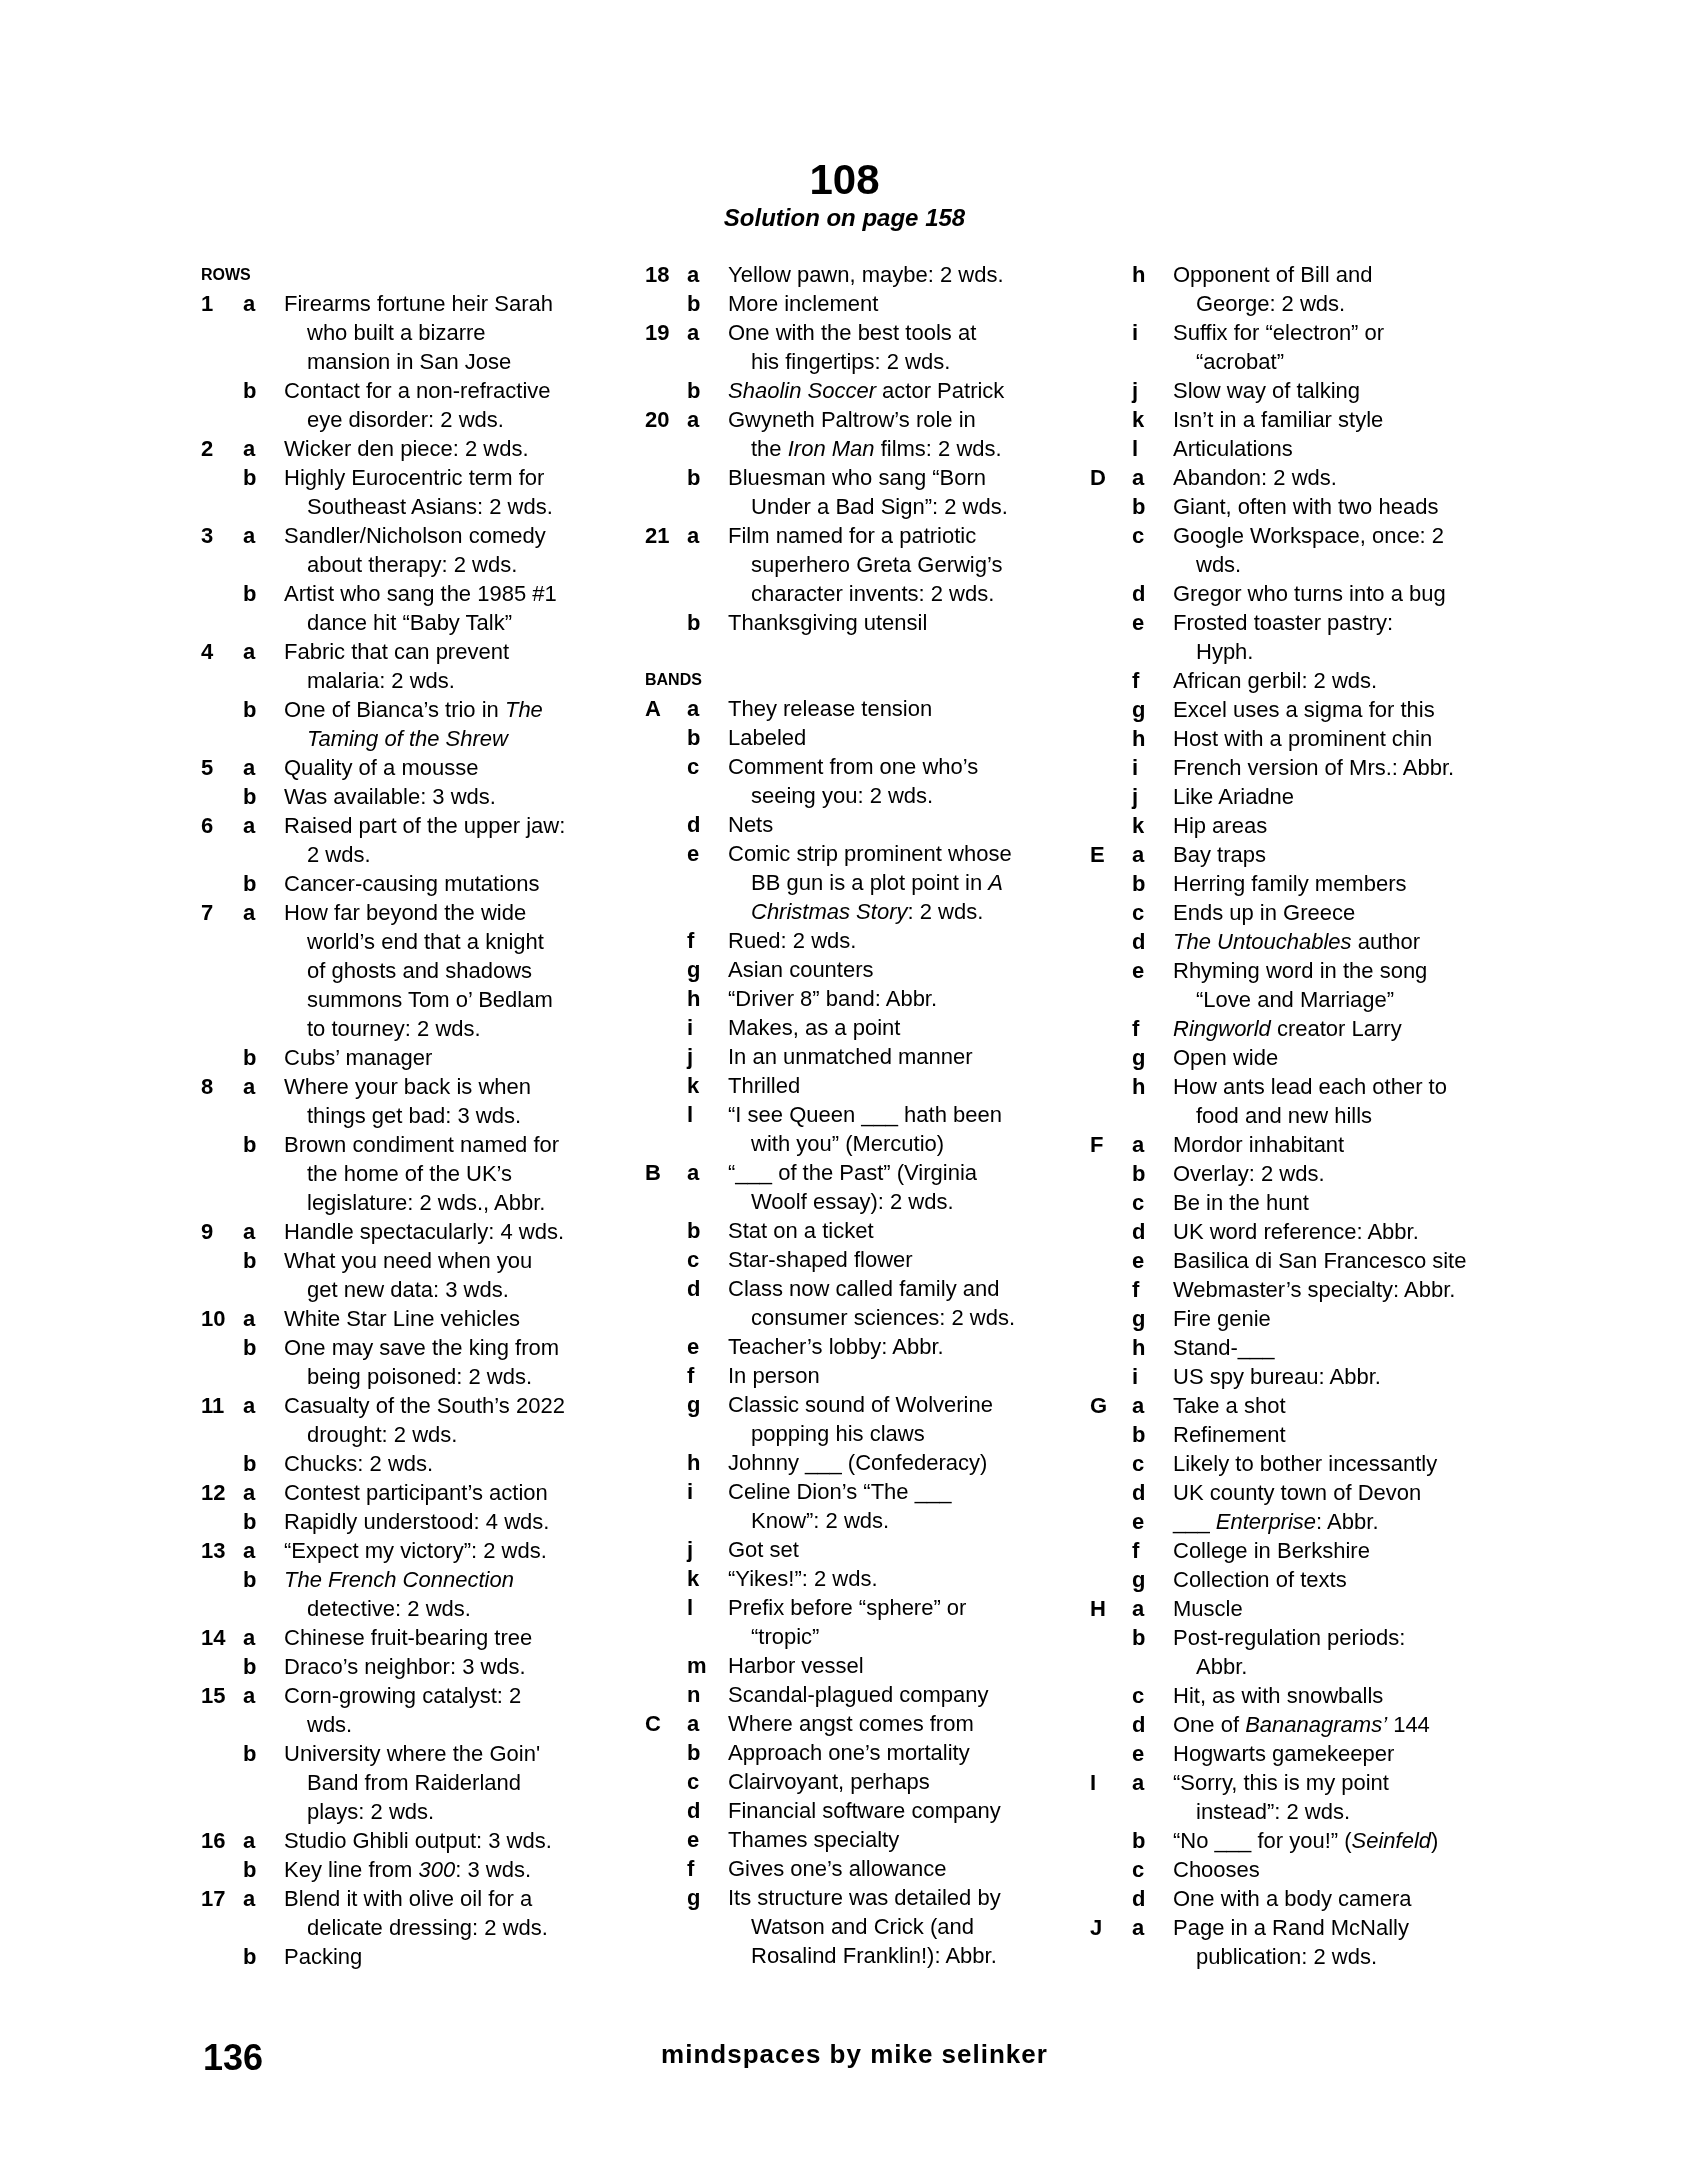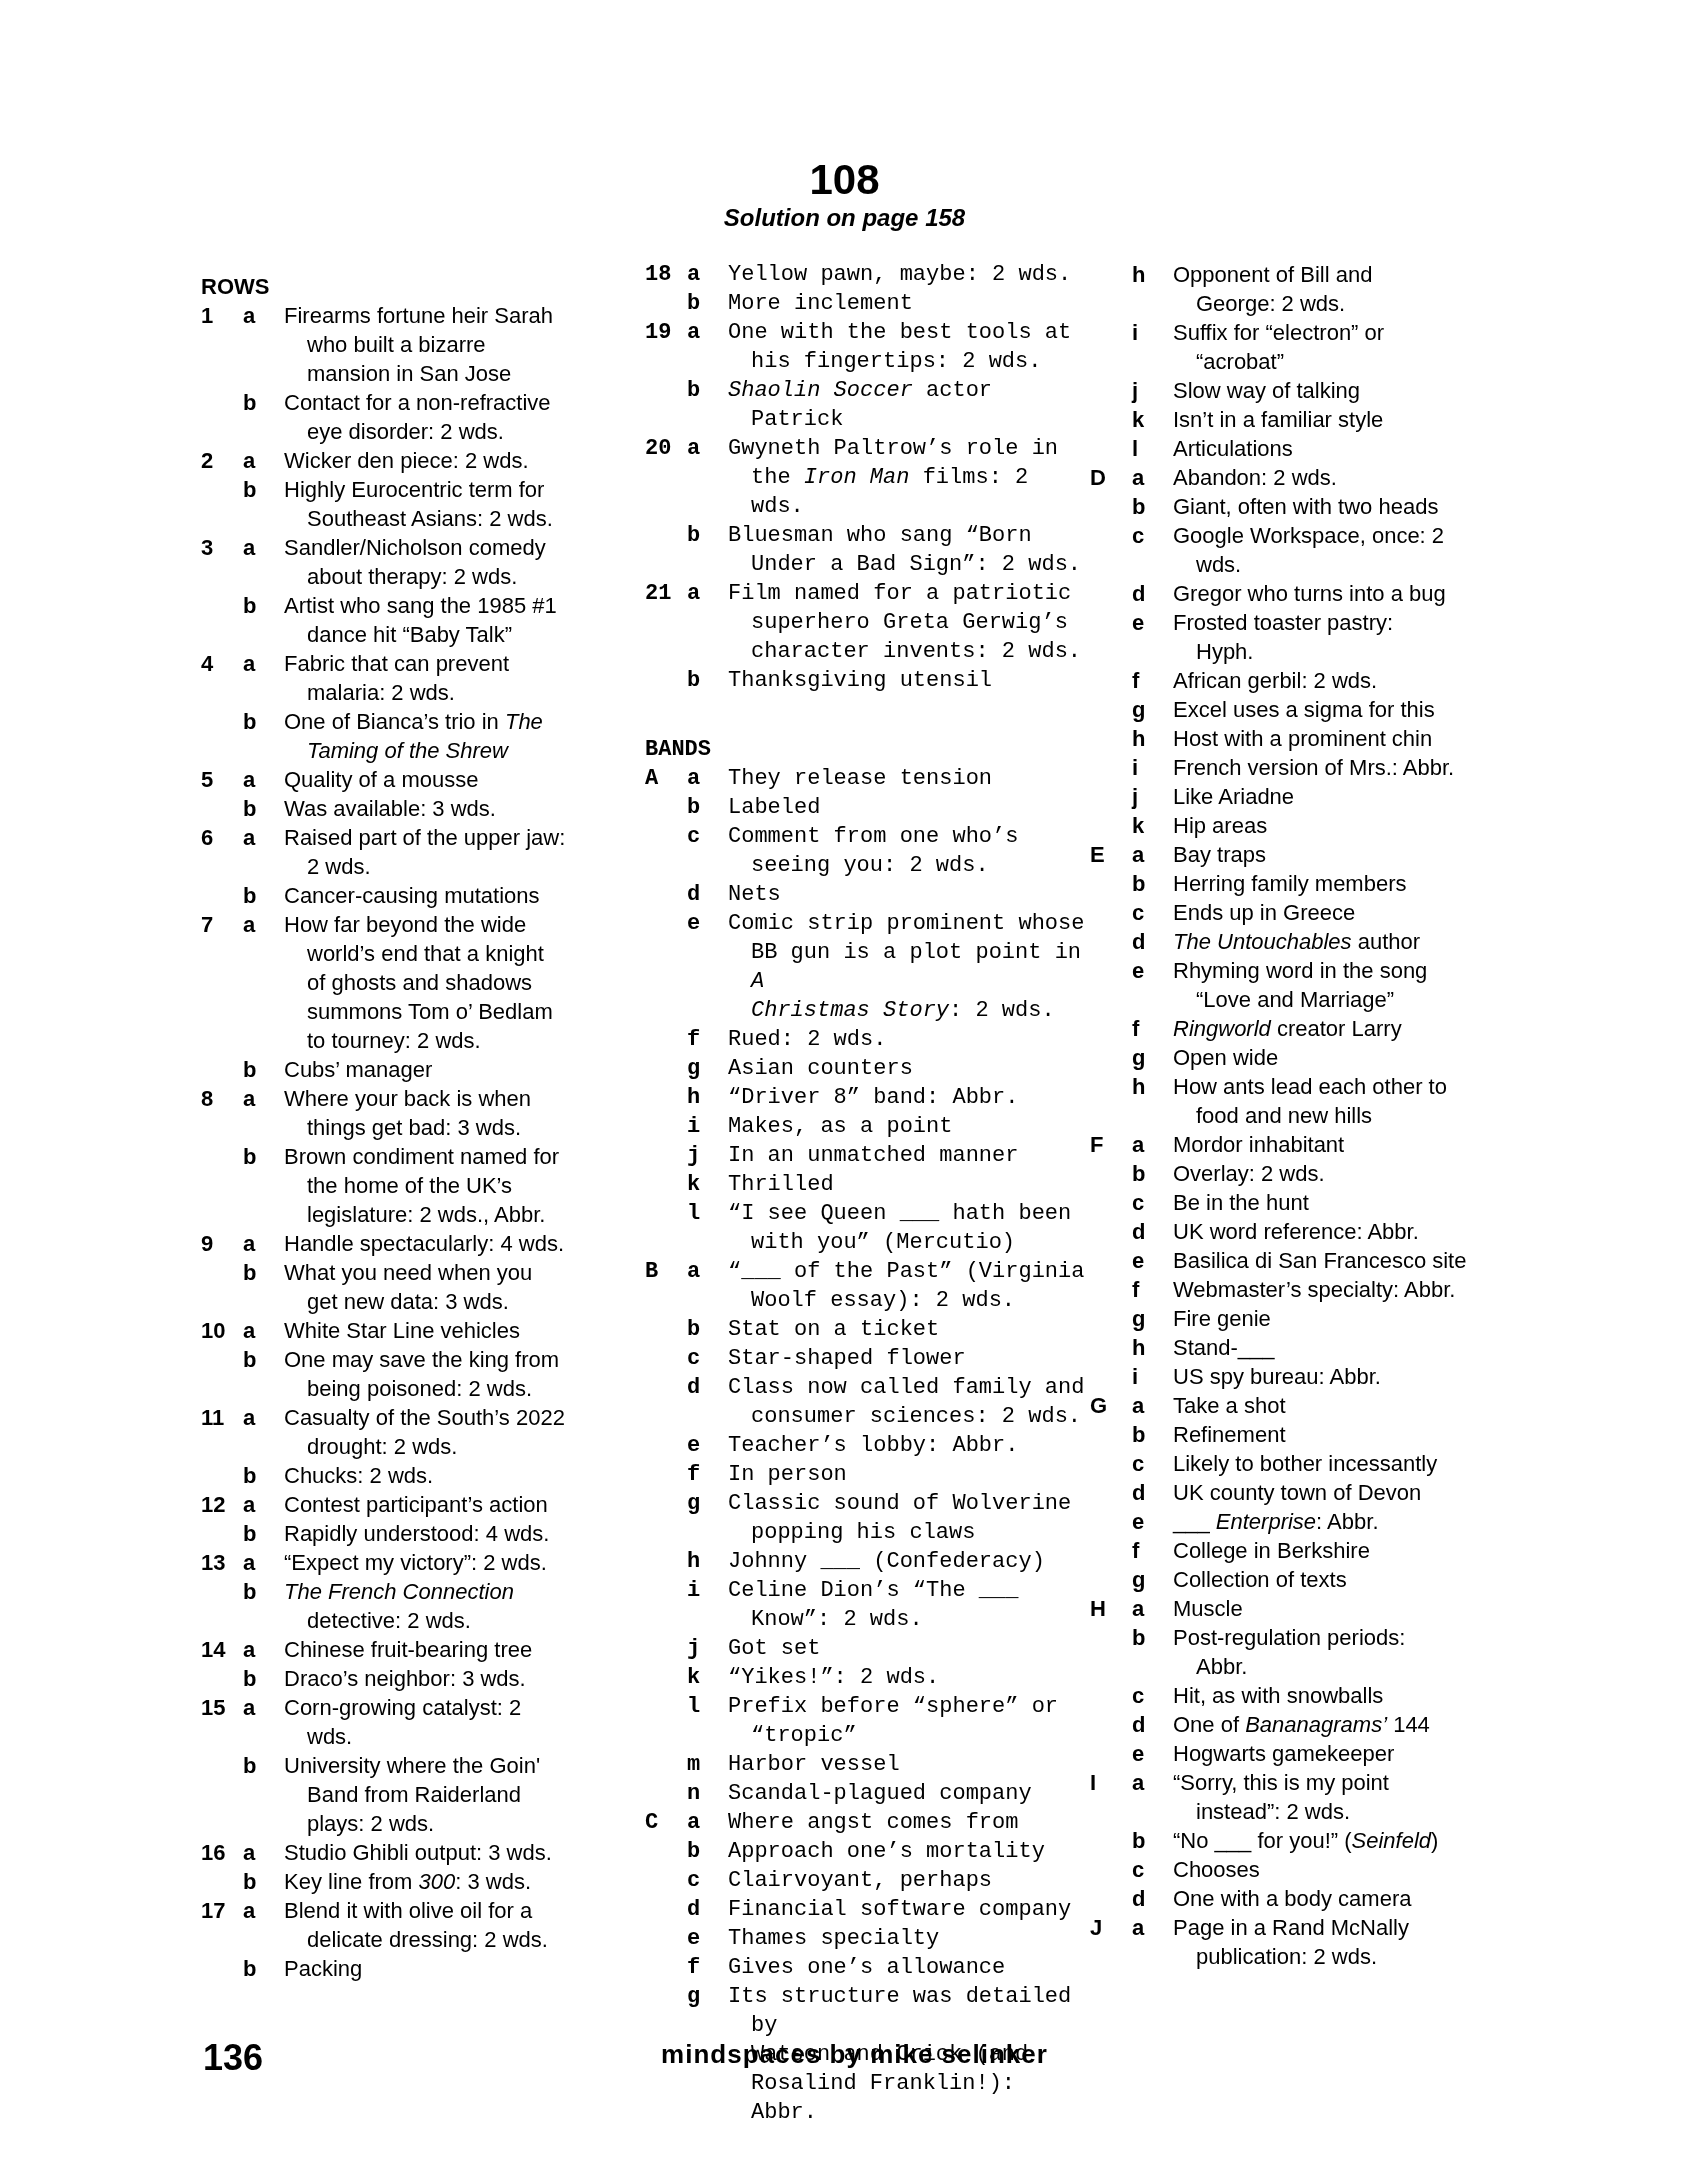"ROWS" .section-header { font-size: 22px -> 16px; margin-top: 12px -> none }
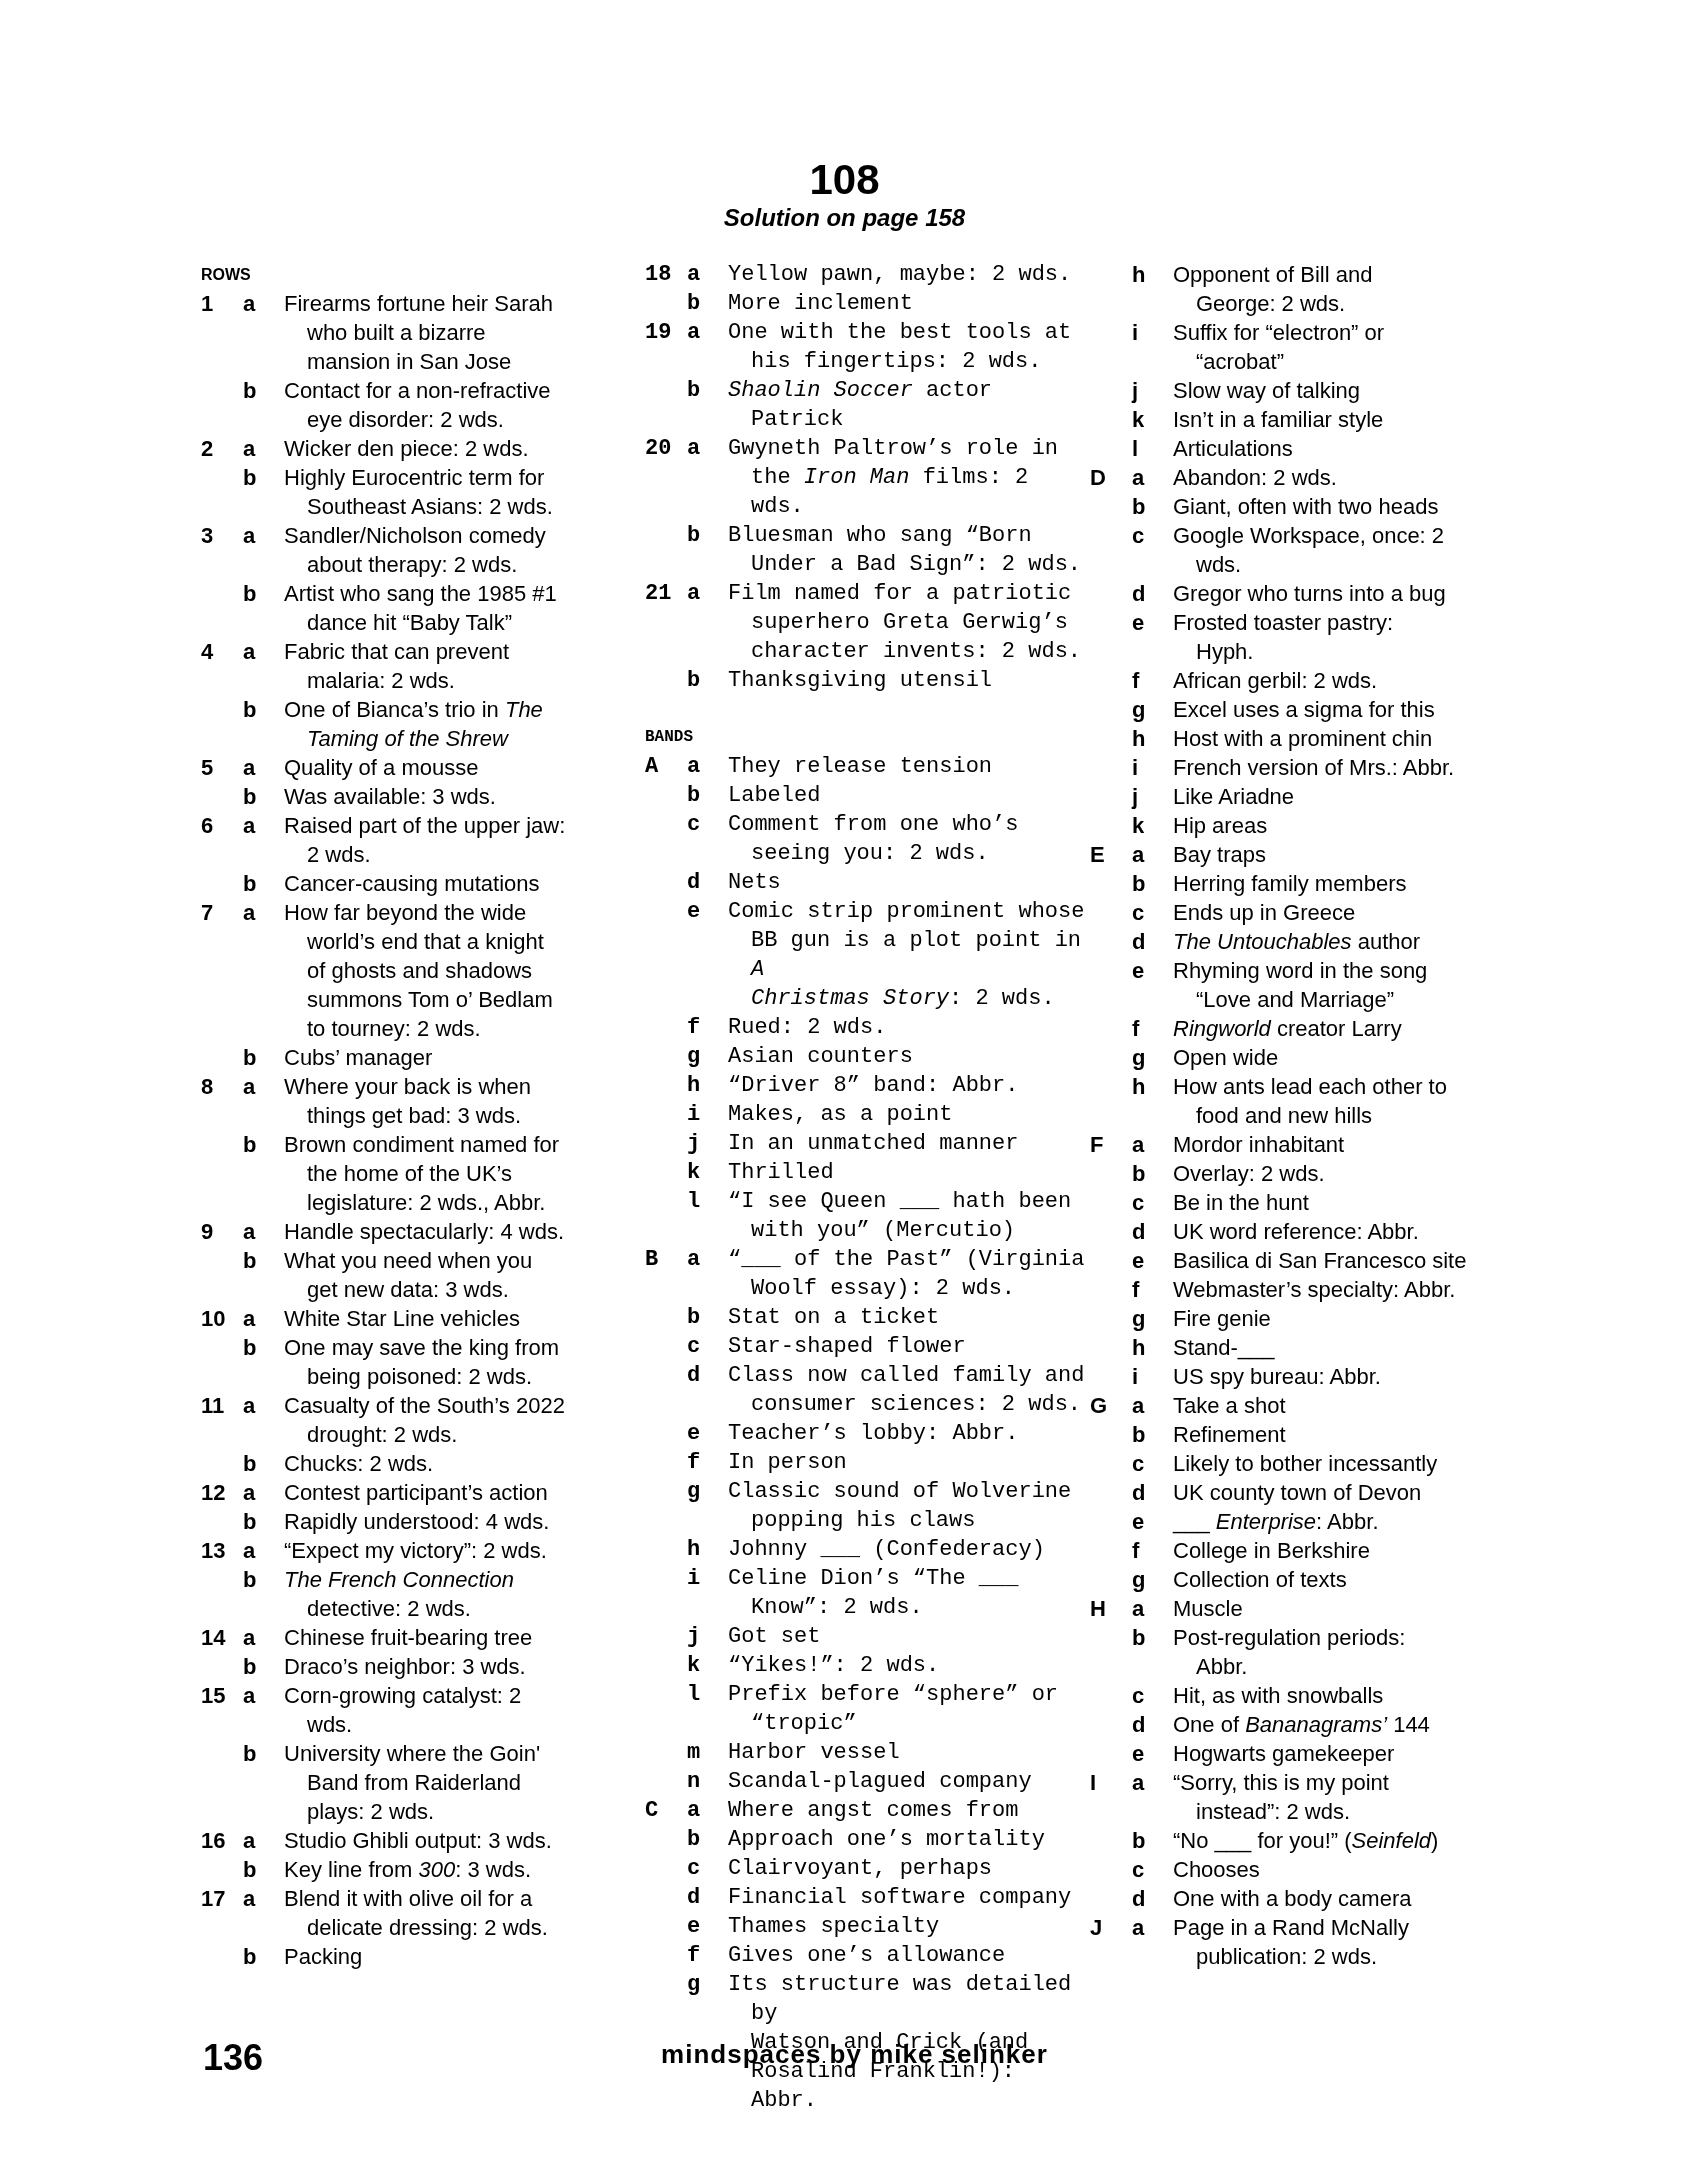"18" .column-2 { font-family: Liberation Mono, monospace -> none }
